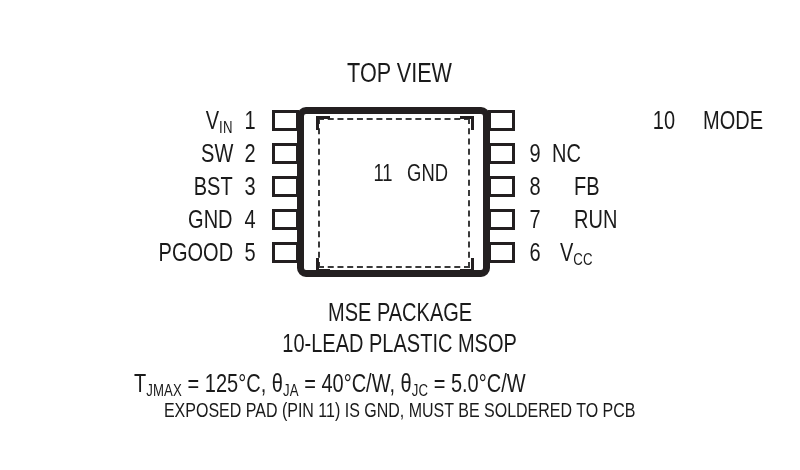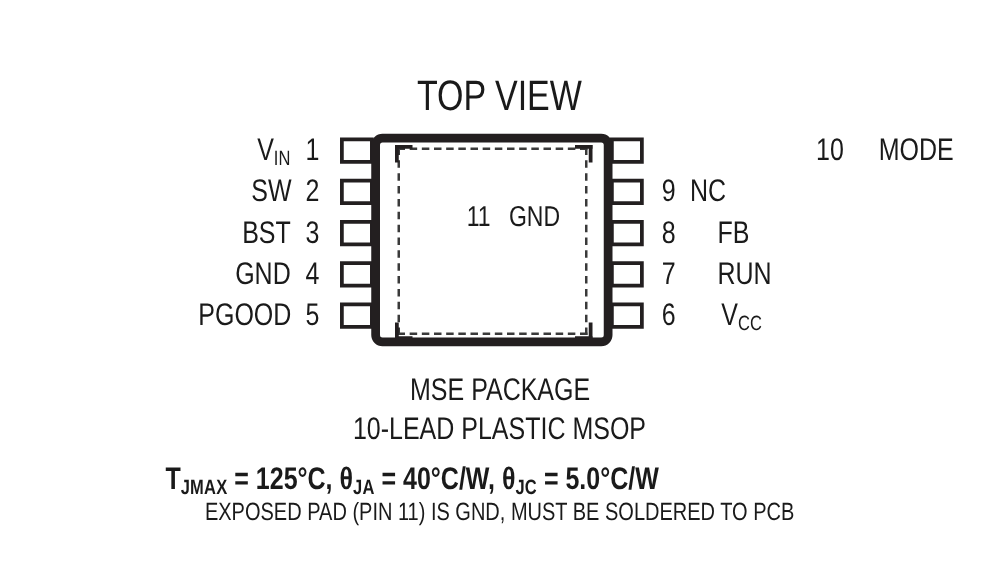"TOP VIEW" #top-view-title { font-size: 34px -> 27px }
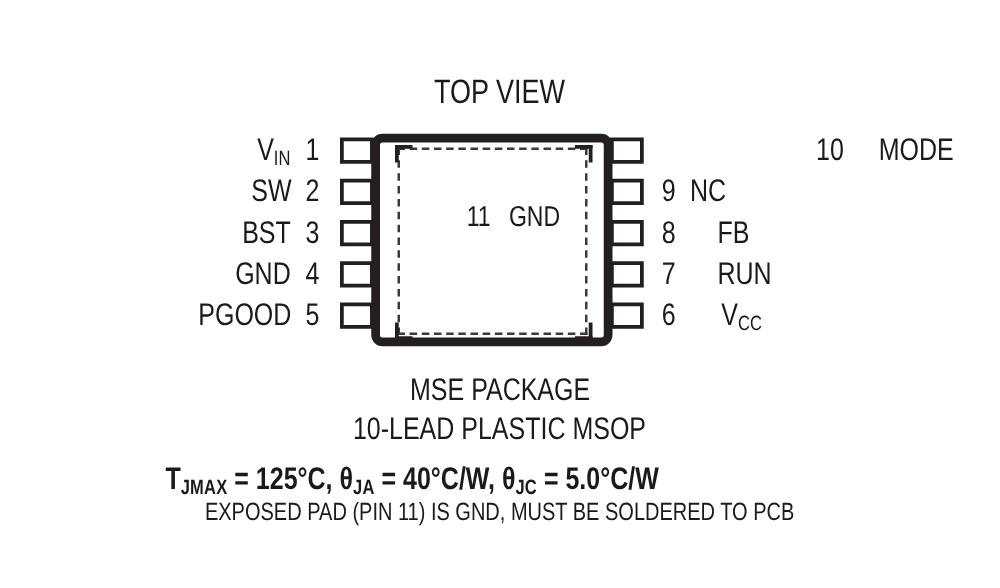"VCC" span.pin-signal { margin-left: 25px -> 8px }
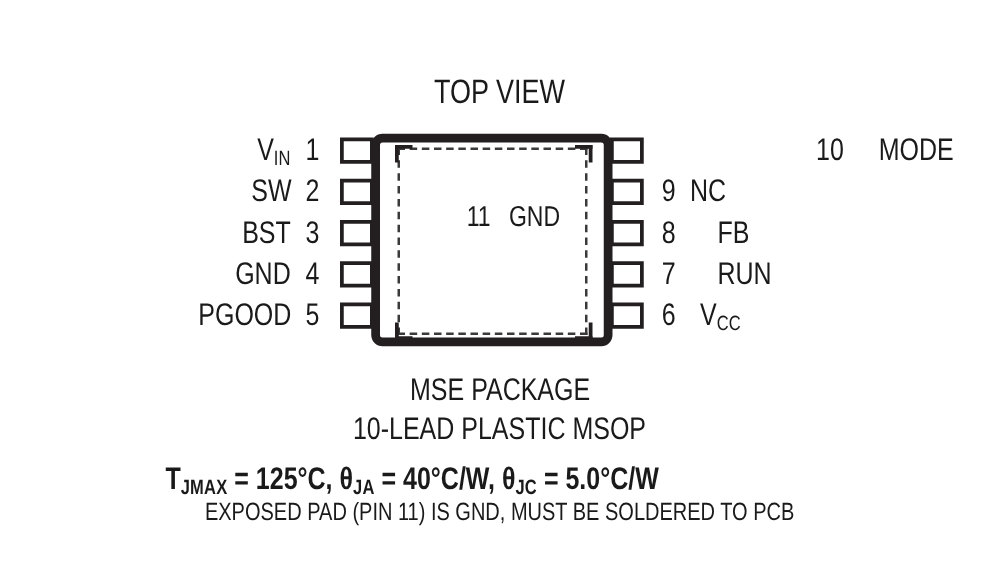"TJMAX = 125°C, θJA =" #thermal-line { font-weight: bold -> none }
